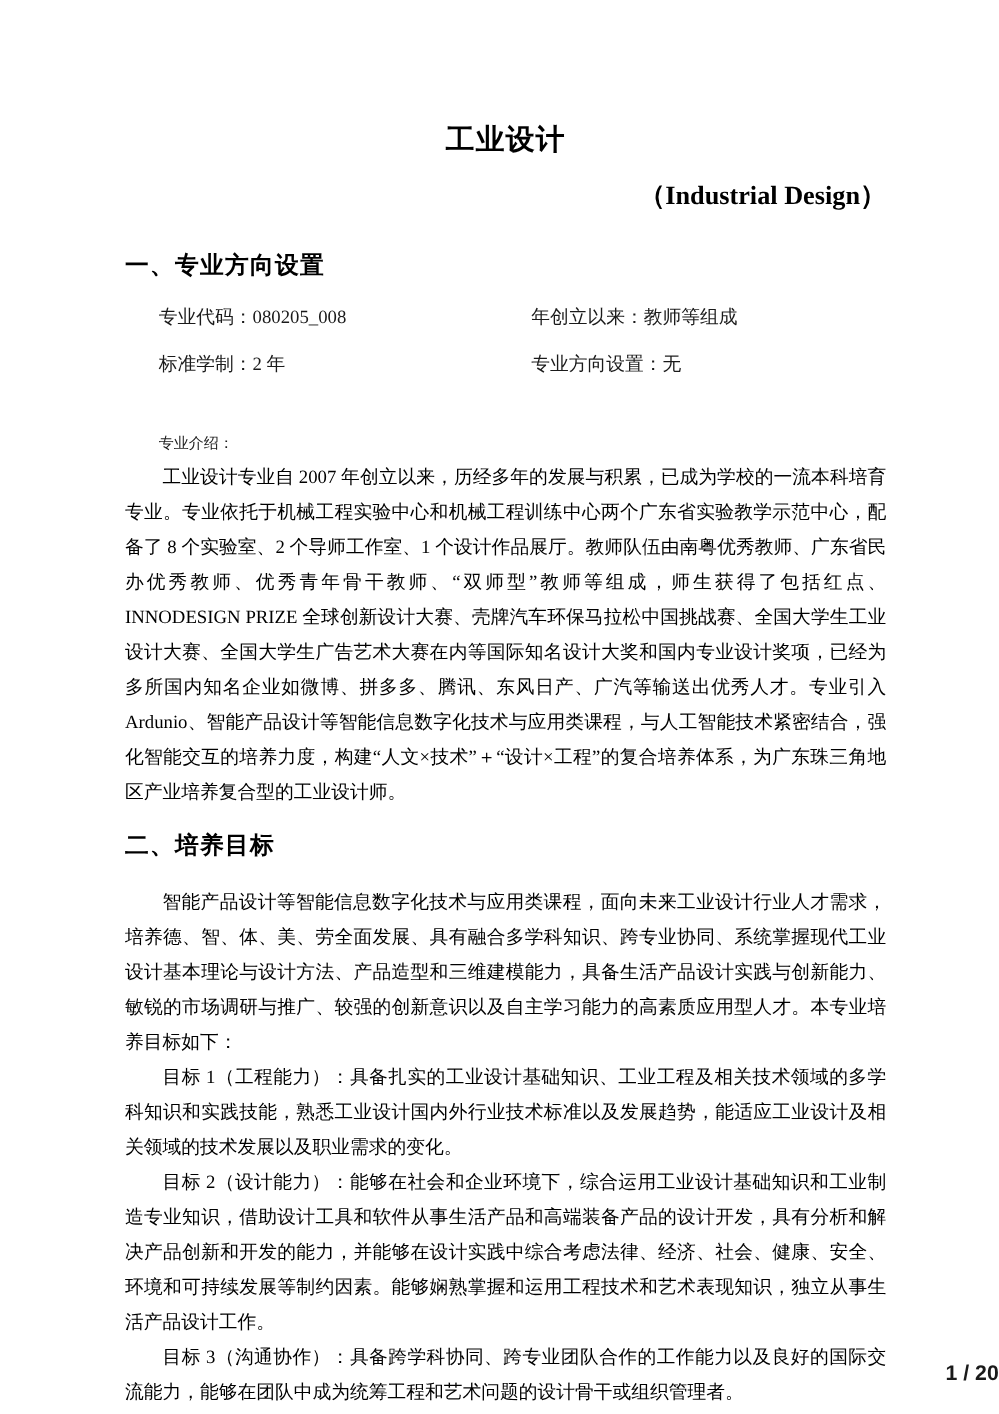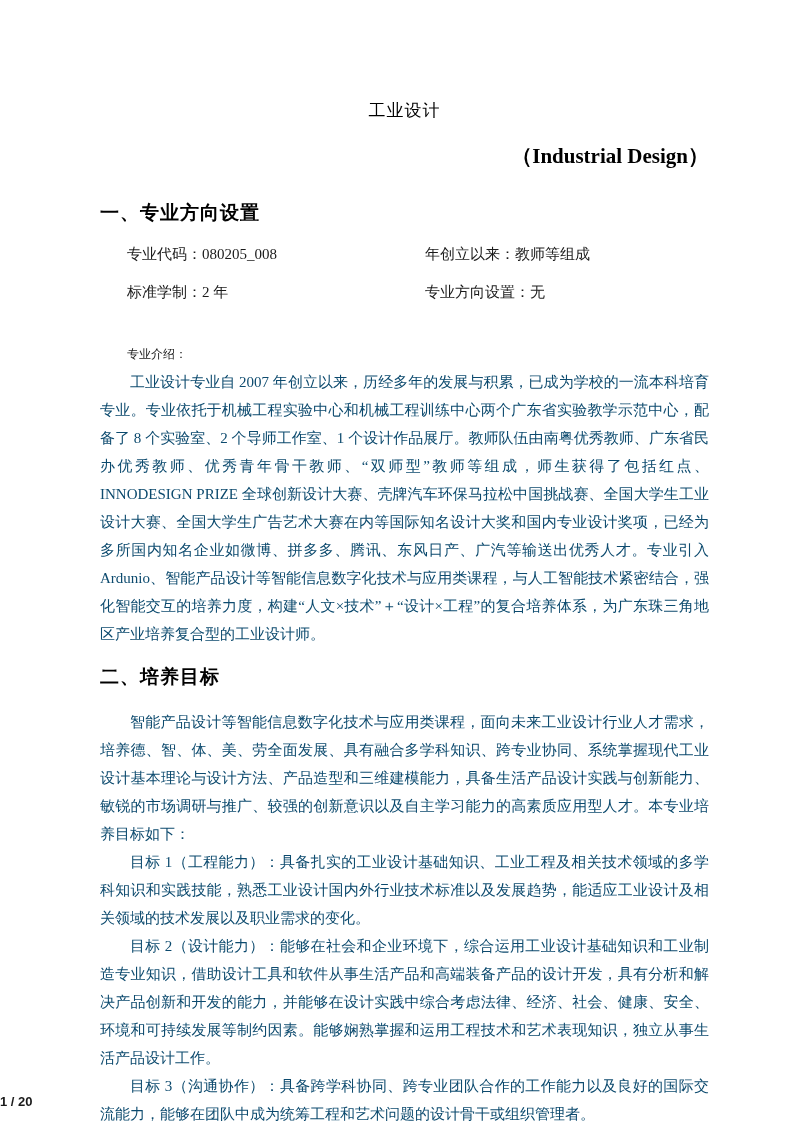"工业设计" .title-cn { font-size: 17px -> 23px; font-weight: normal -> bold }
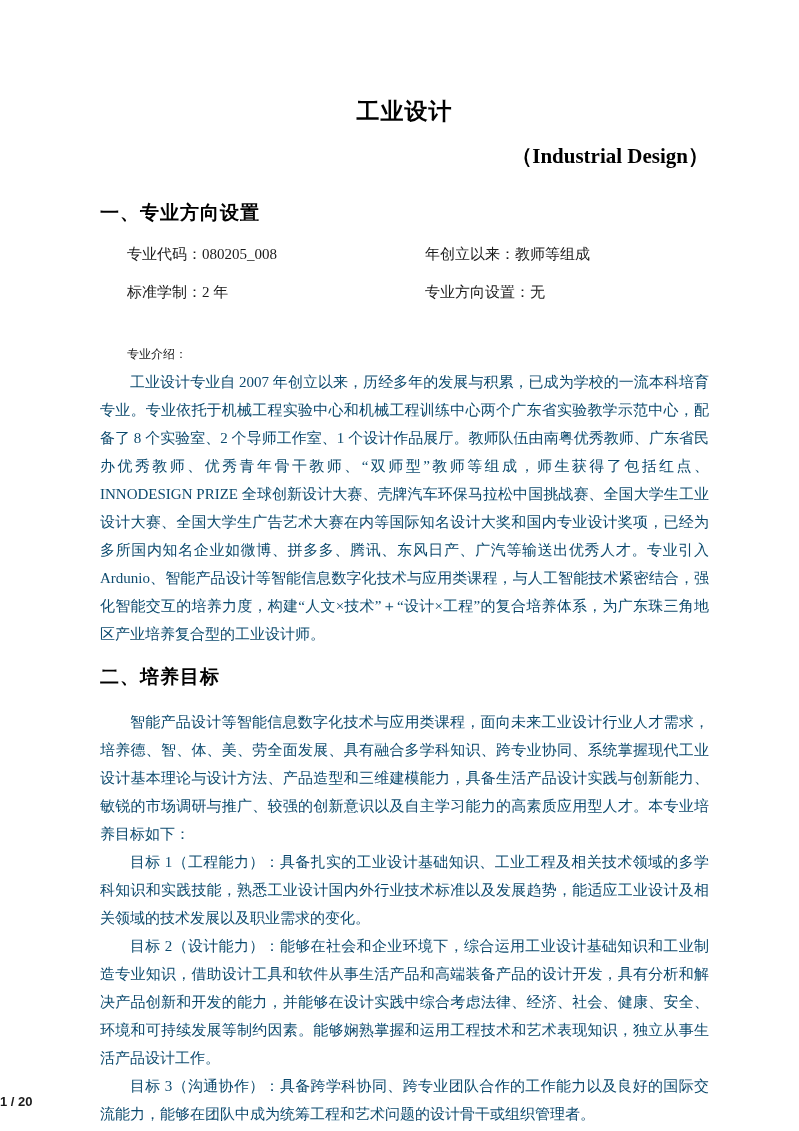"工业设计专业自 2007" .body-para { color: #0c4a6e -> #000000 }
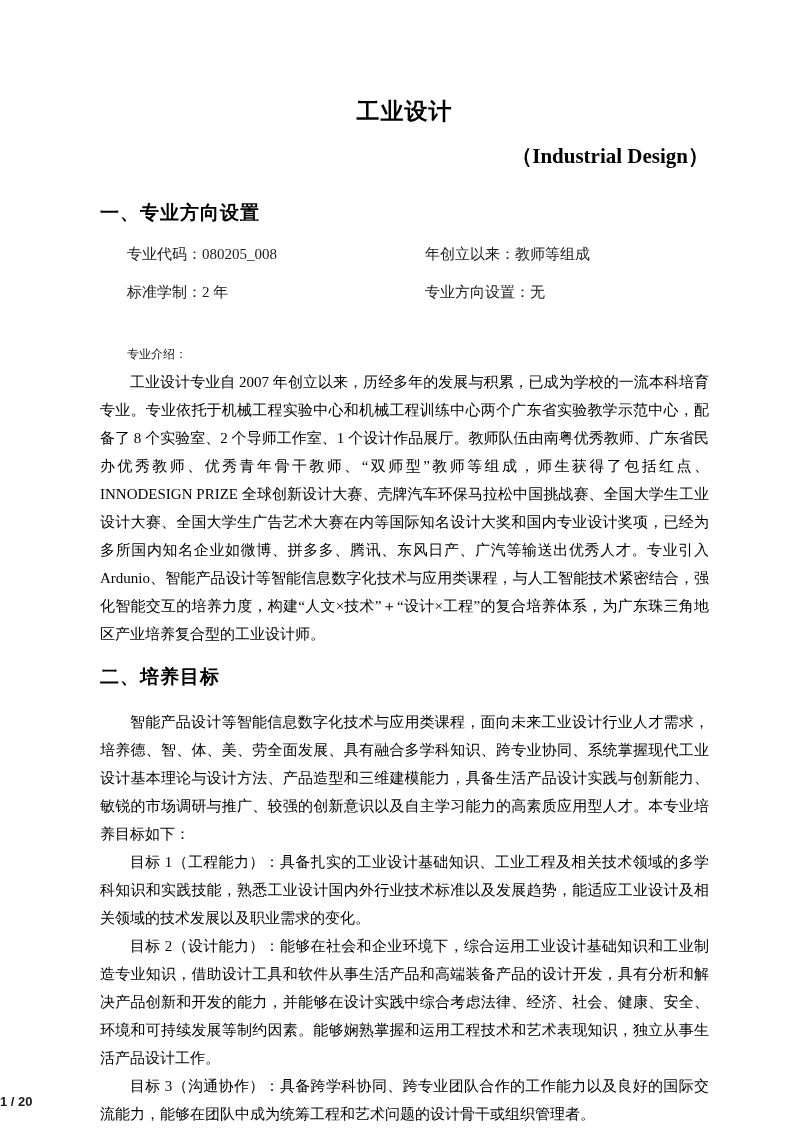"1 / 20" .page-footer { font-size: 13px -> 17px; text-align: left -> right }
